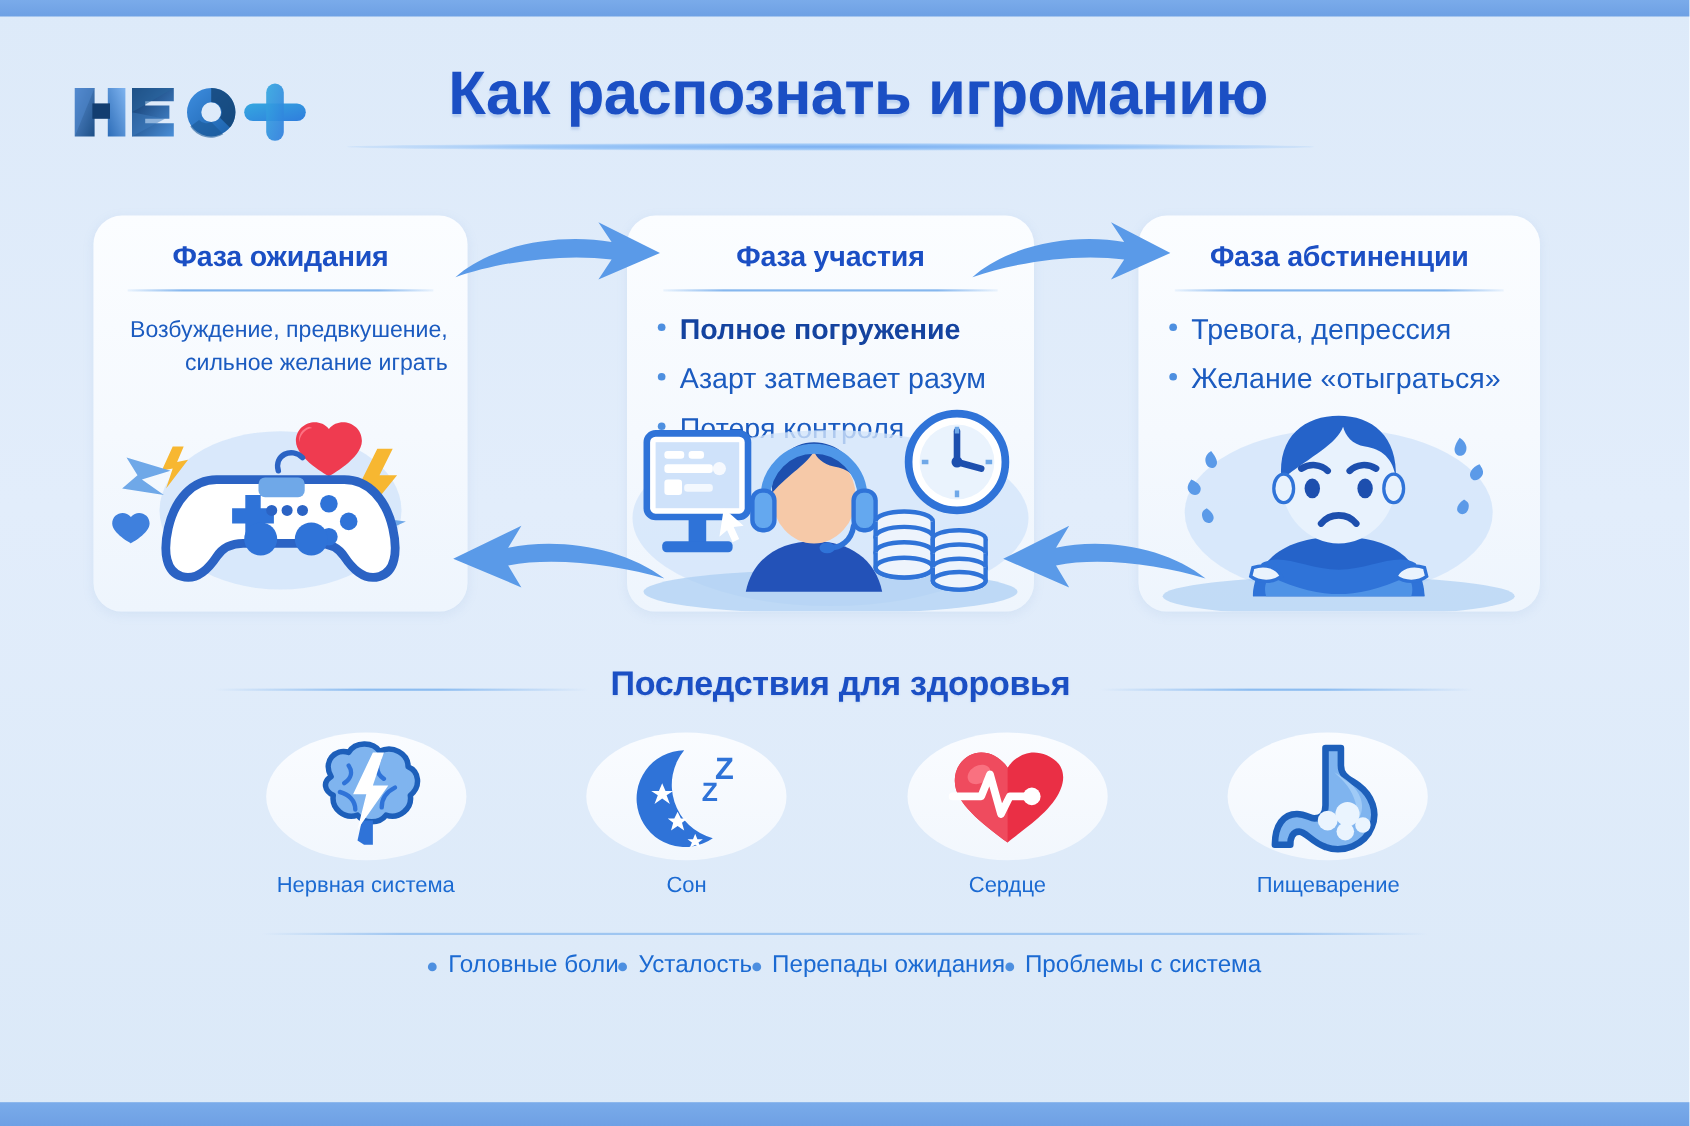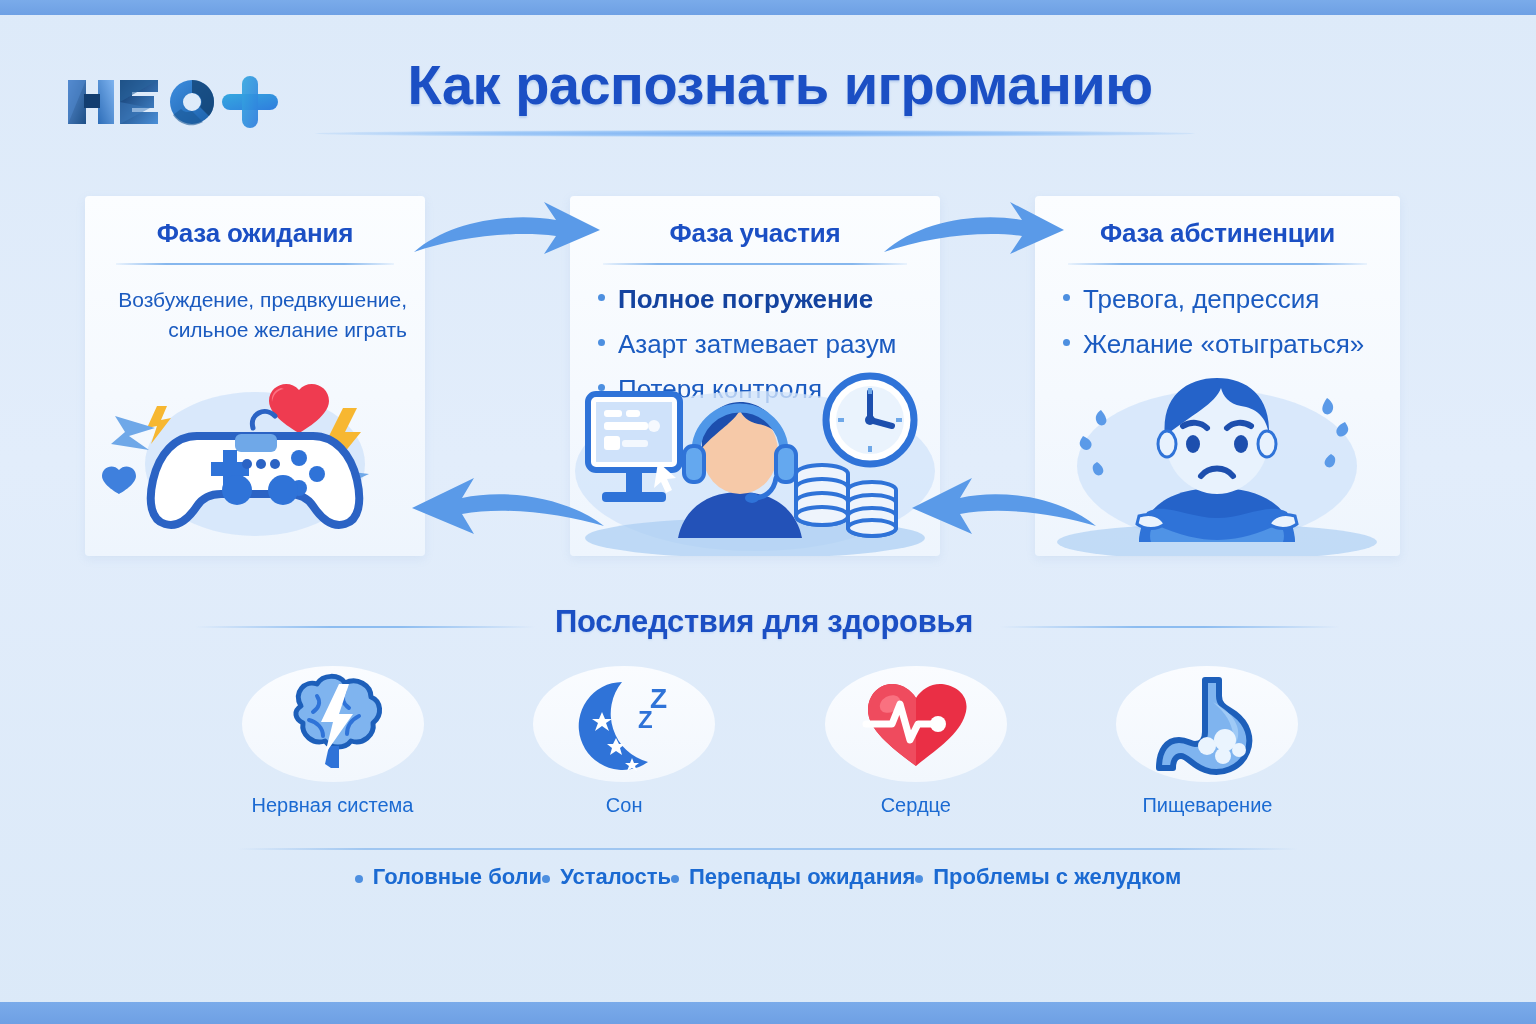"Фаза ожидания" .card { border-radius: 4px -> 26px }
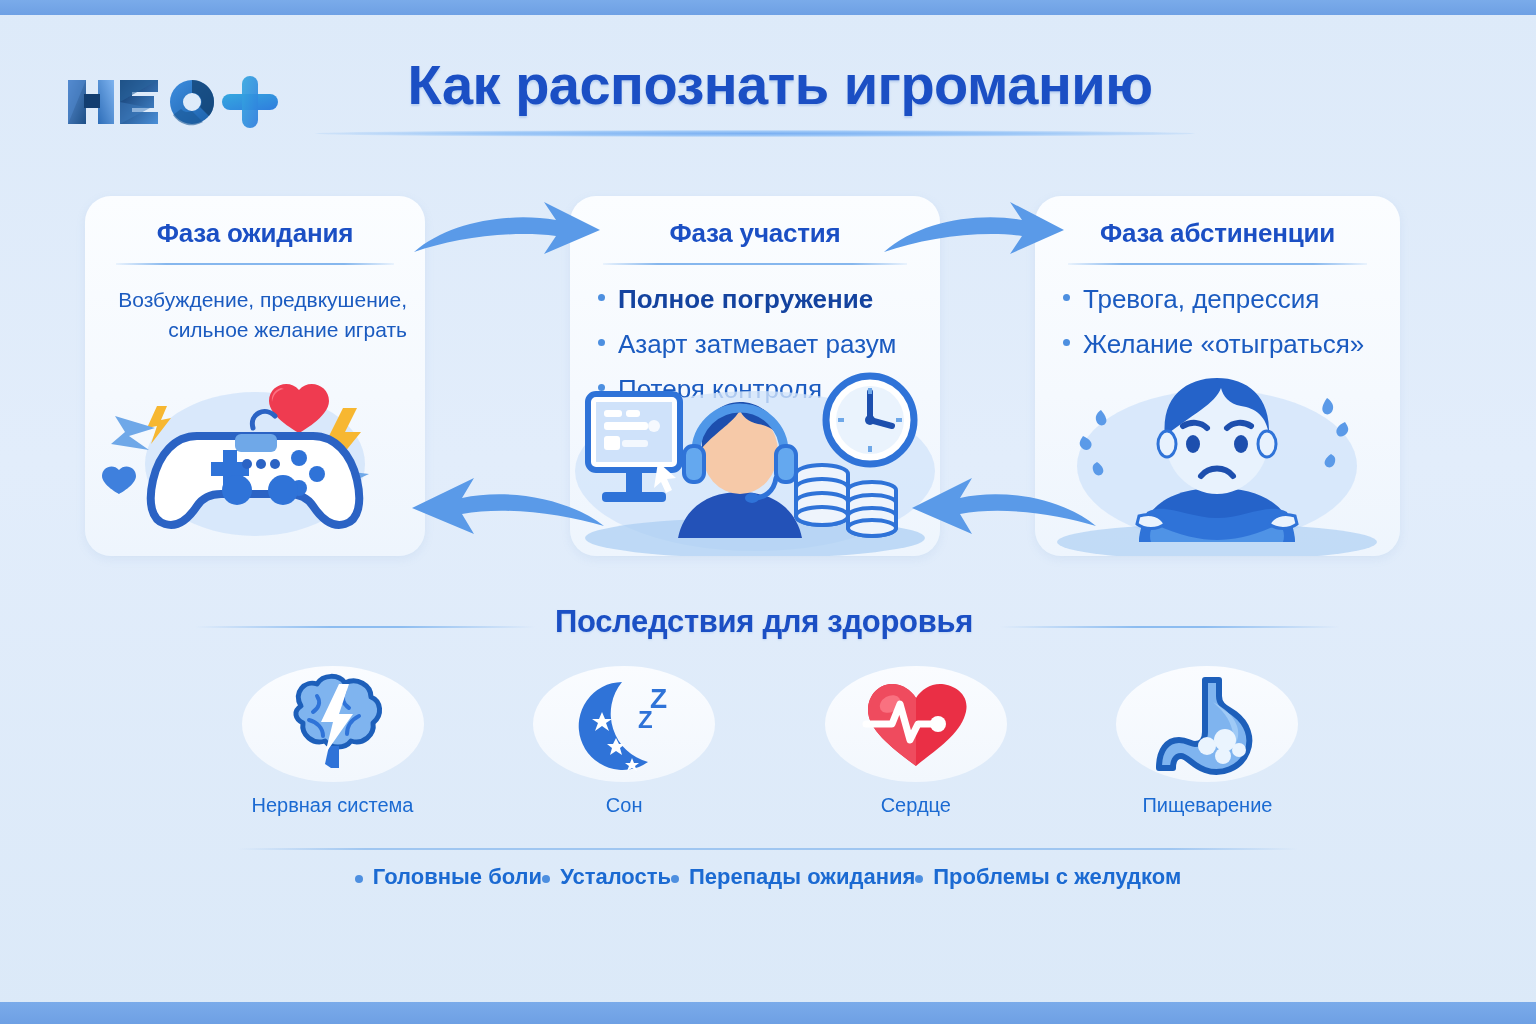"Головные боли" .symptom-strip { font-weight: bold -> none }
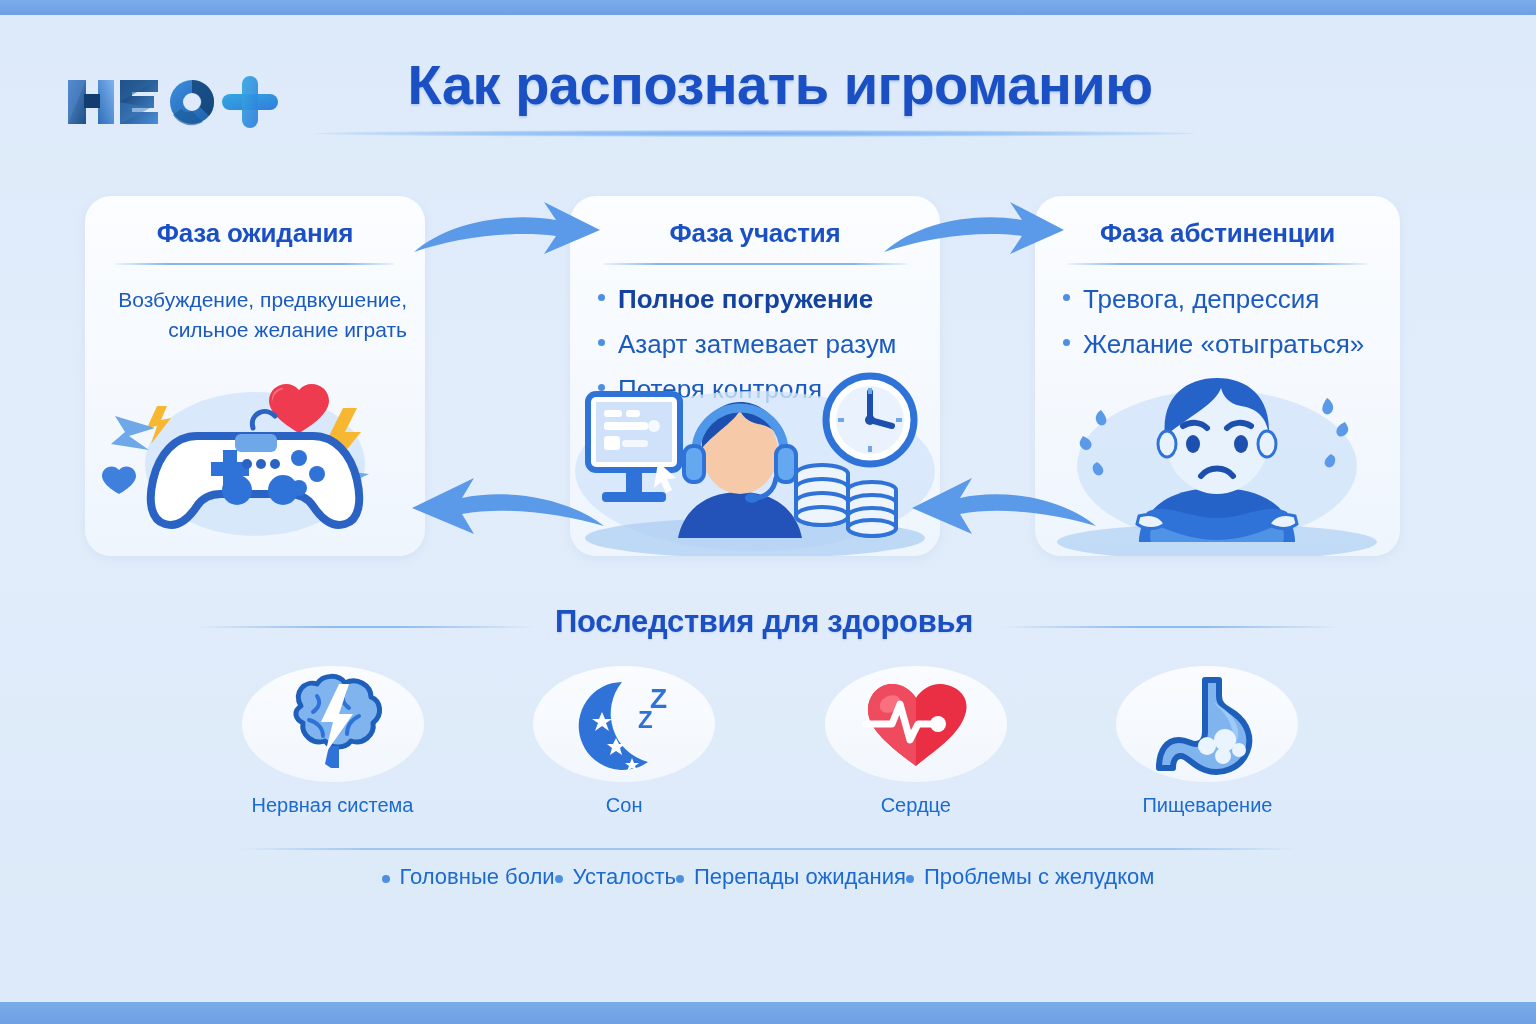"Проблемы с желудком" div.symptom { text: желудком -> система }
